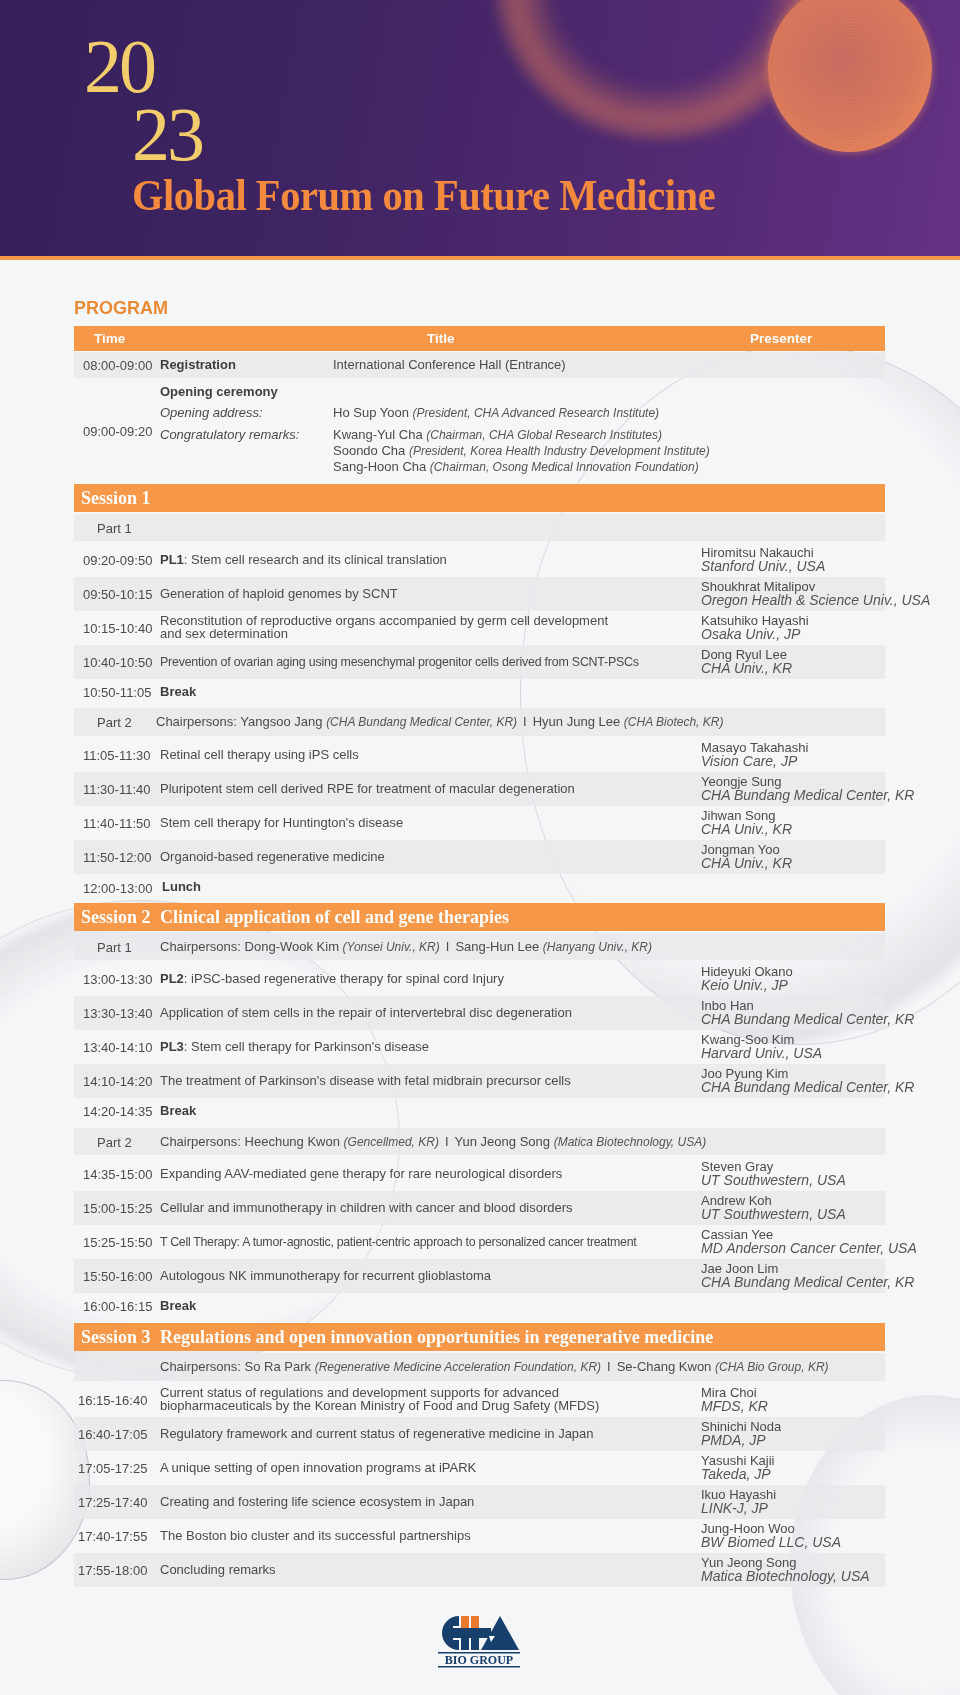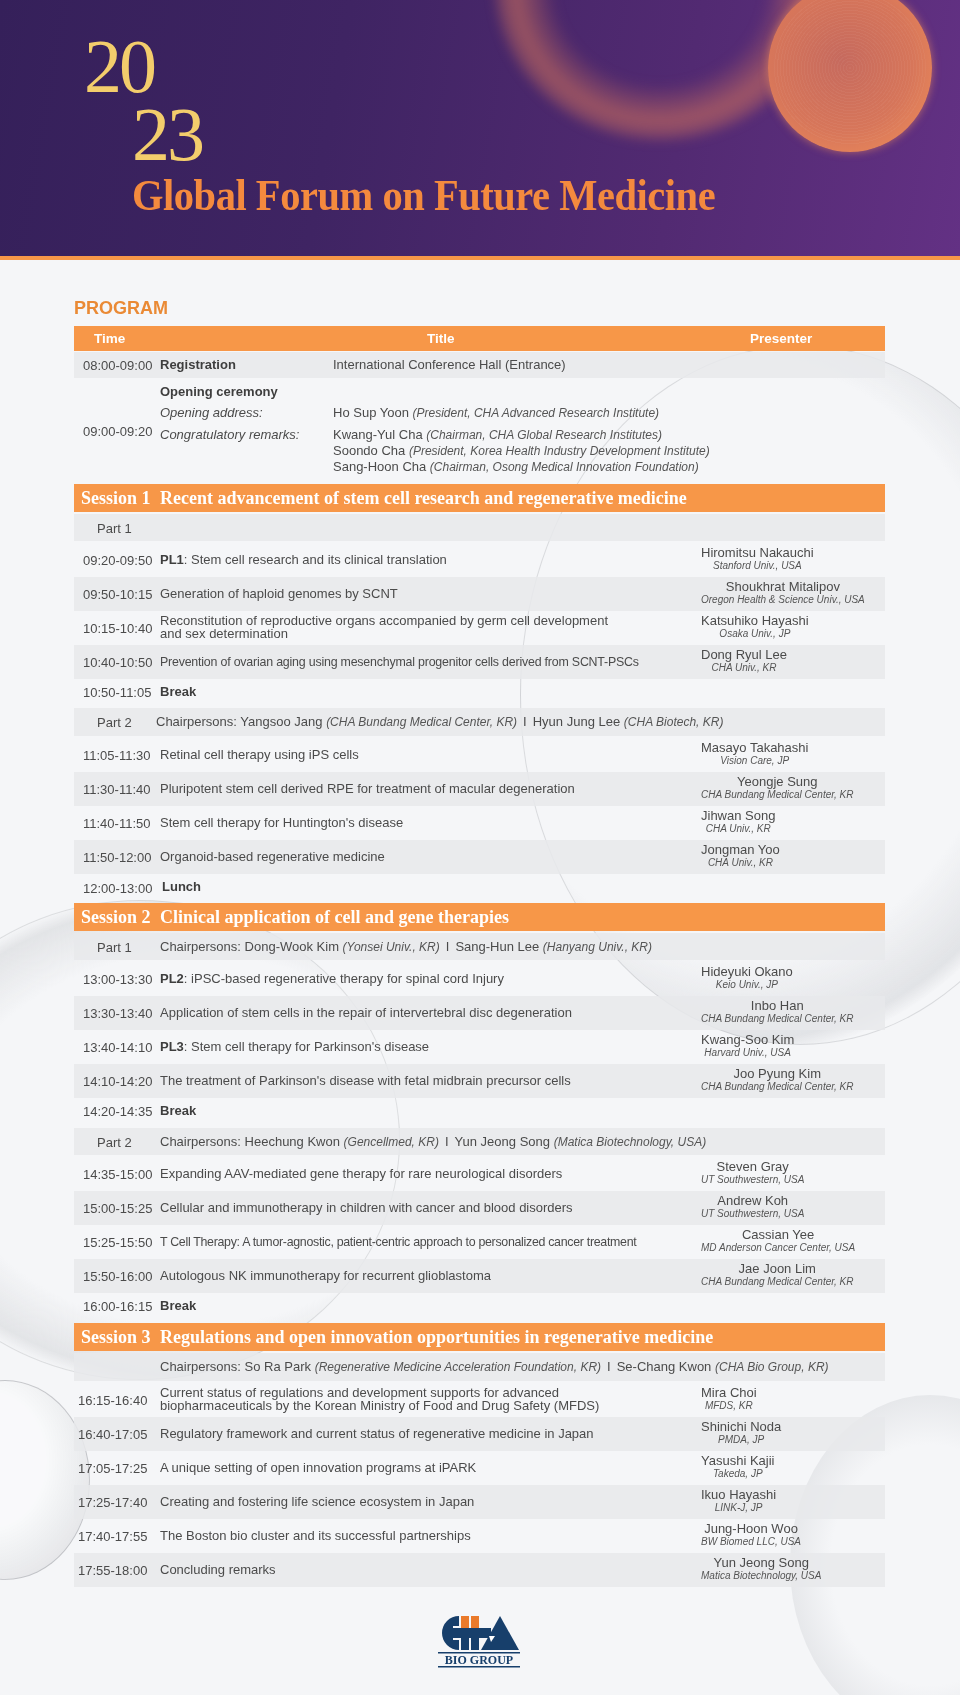"Recent advancement of stem cell" span.st { html: <span>Recent advancement of stem cell research and regenerative medicine</span> -> none }
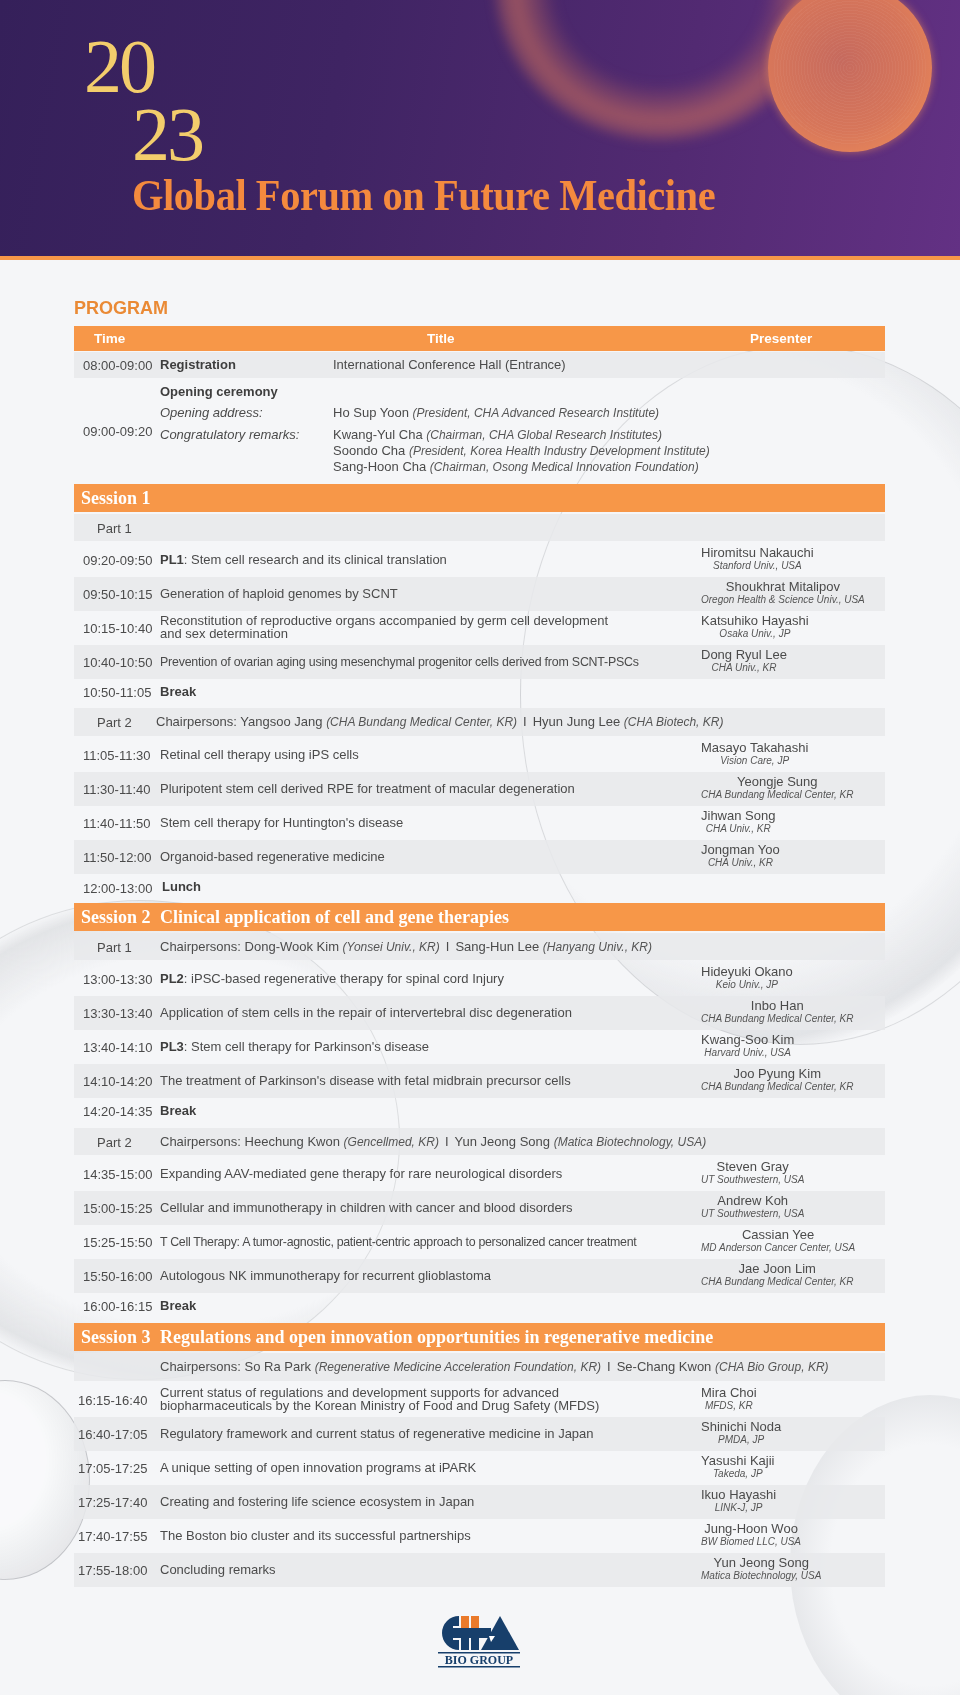"Hiromitsu Nakauchi" .row .p { text-align: center -> none }
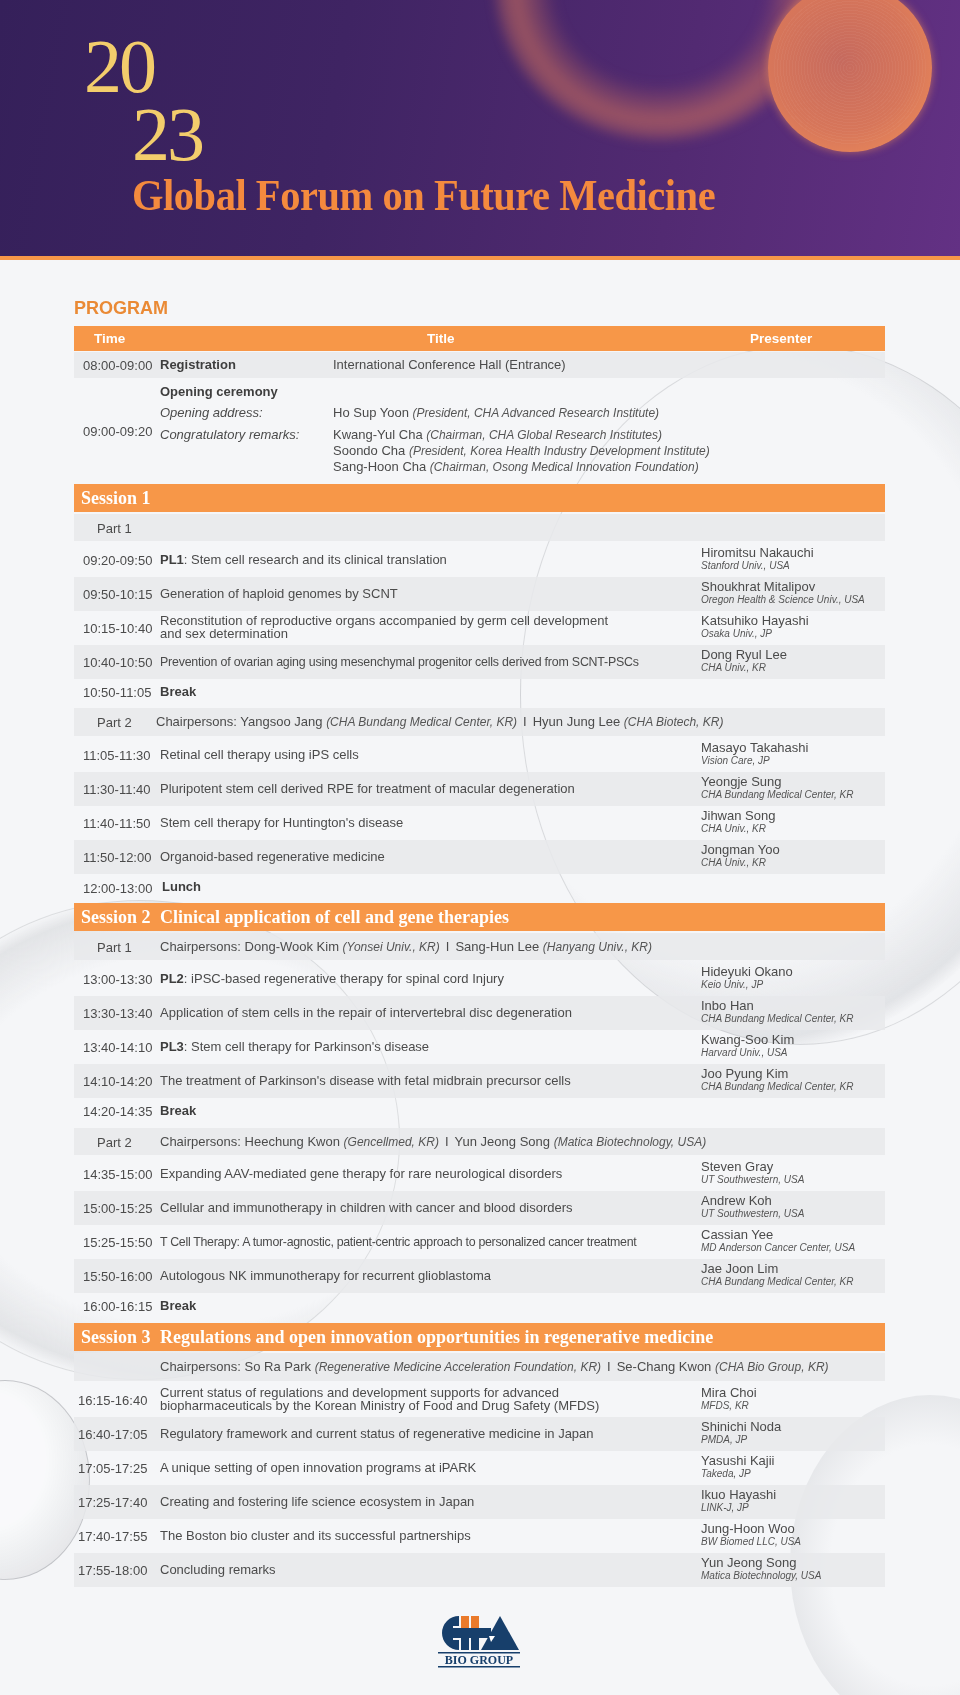"Stanford Univ., USA" .row .p .pa { font-size: 10px -> 14px }
